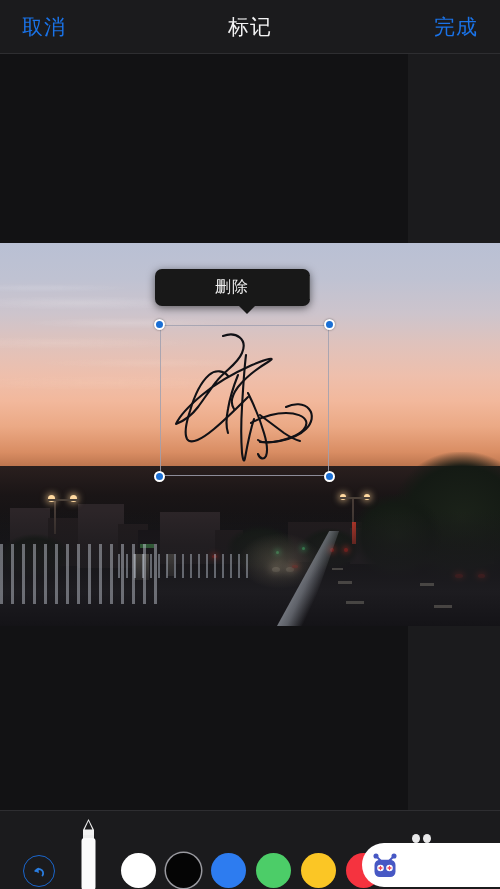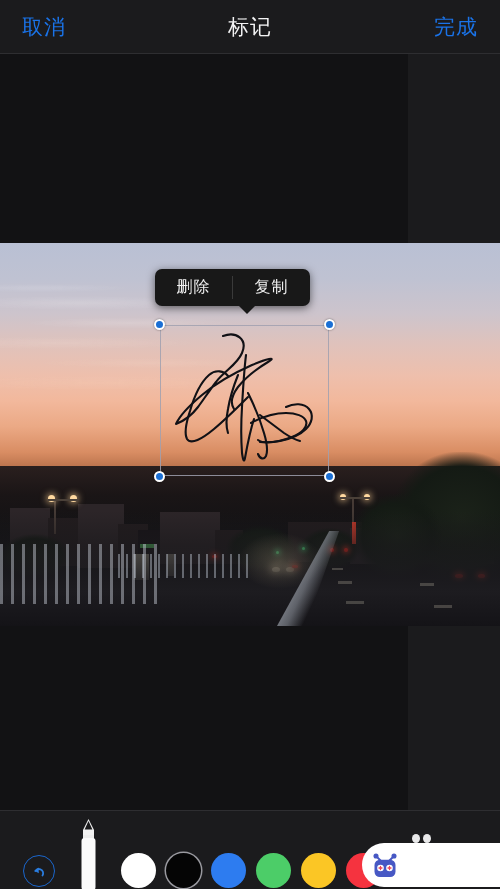"复制" div.ctxitem { html: <div>复制</div> -> none }
